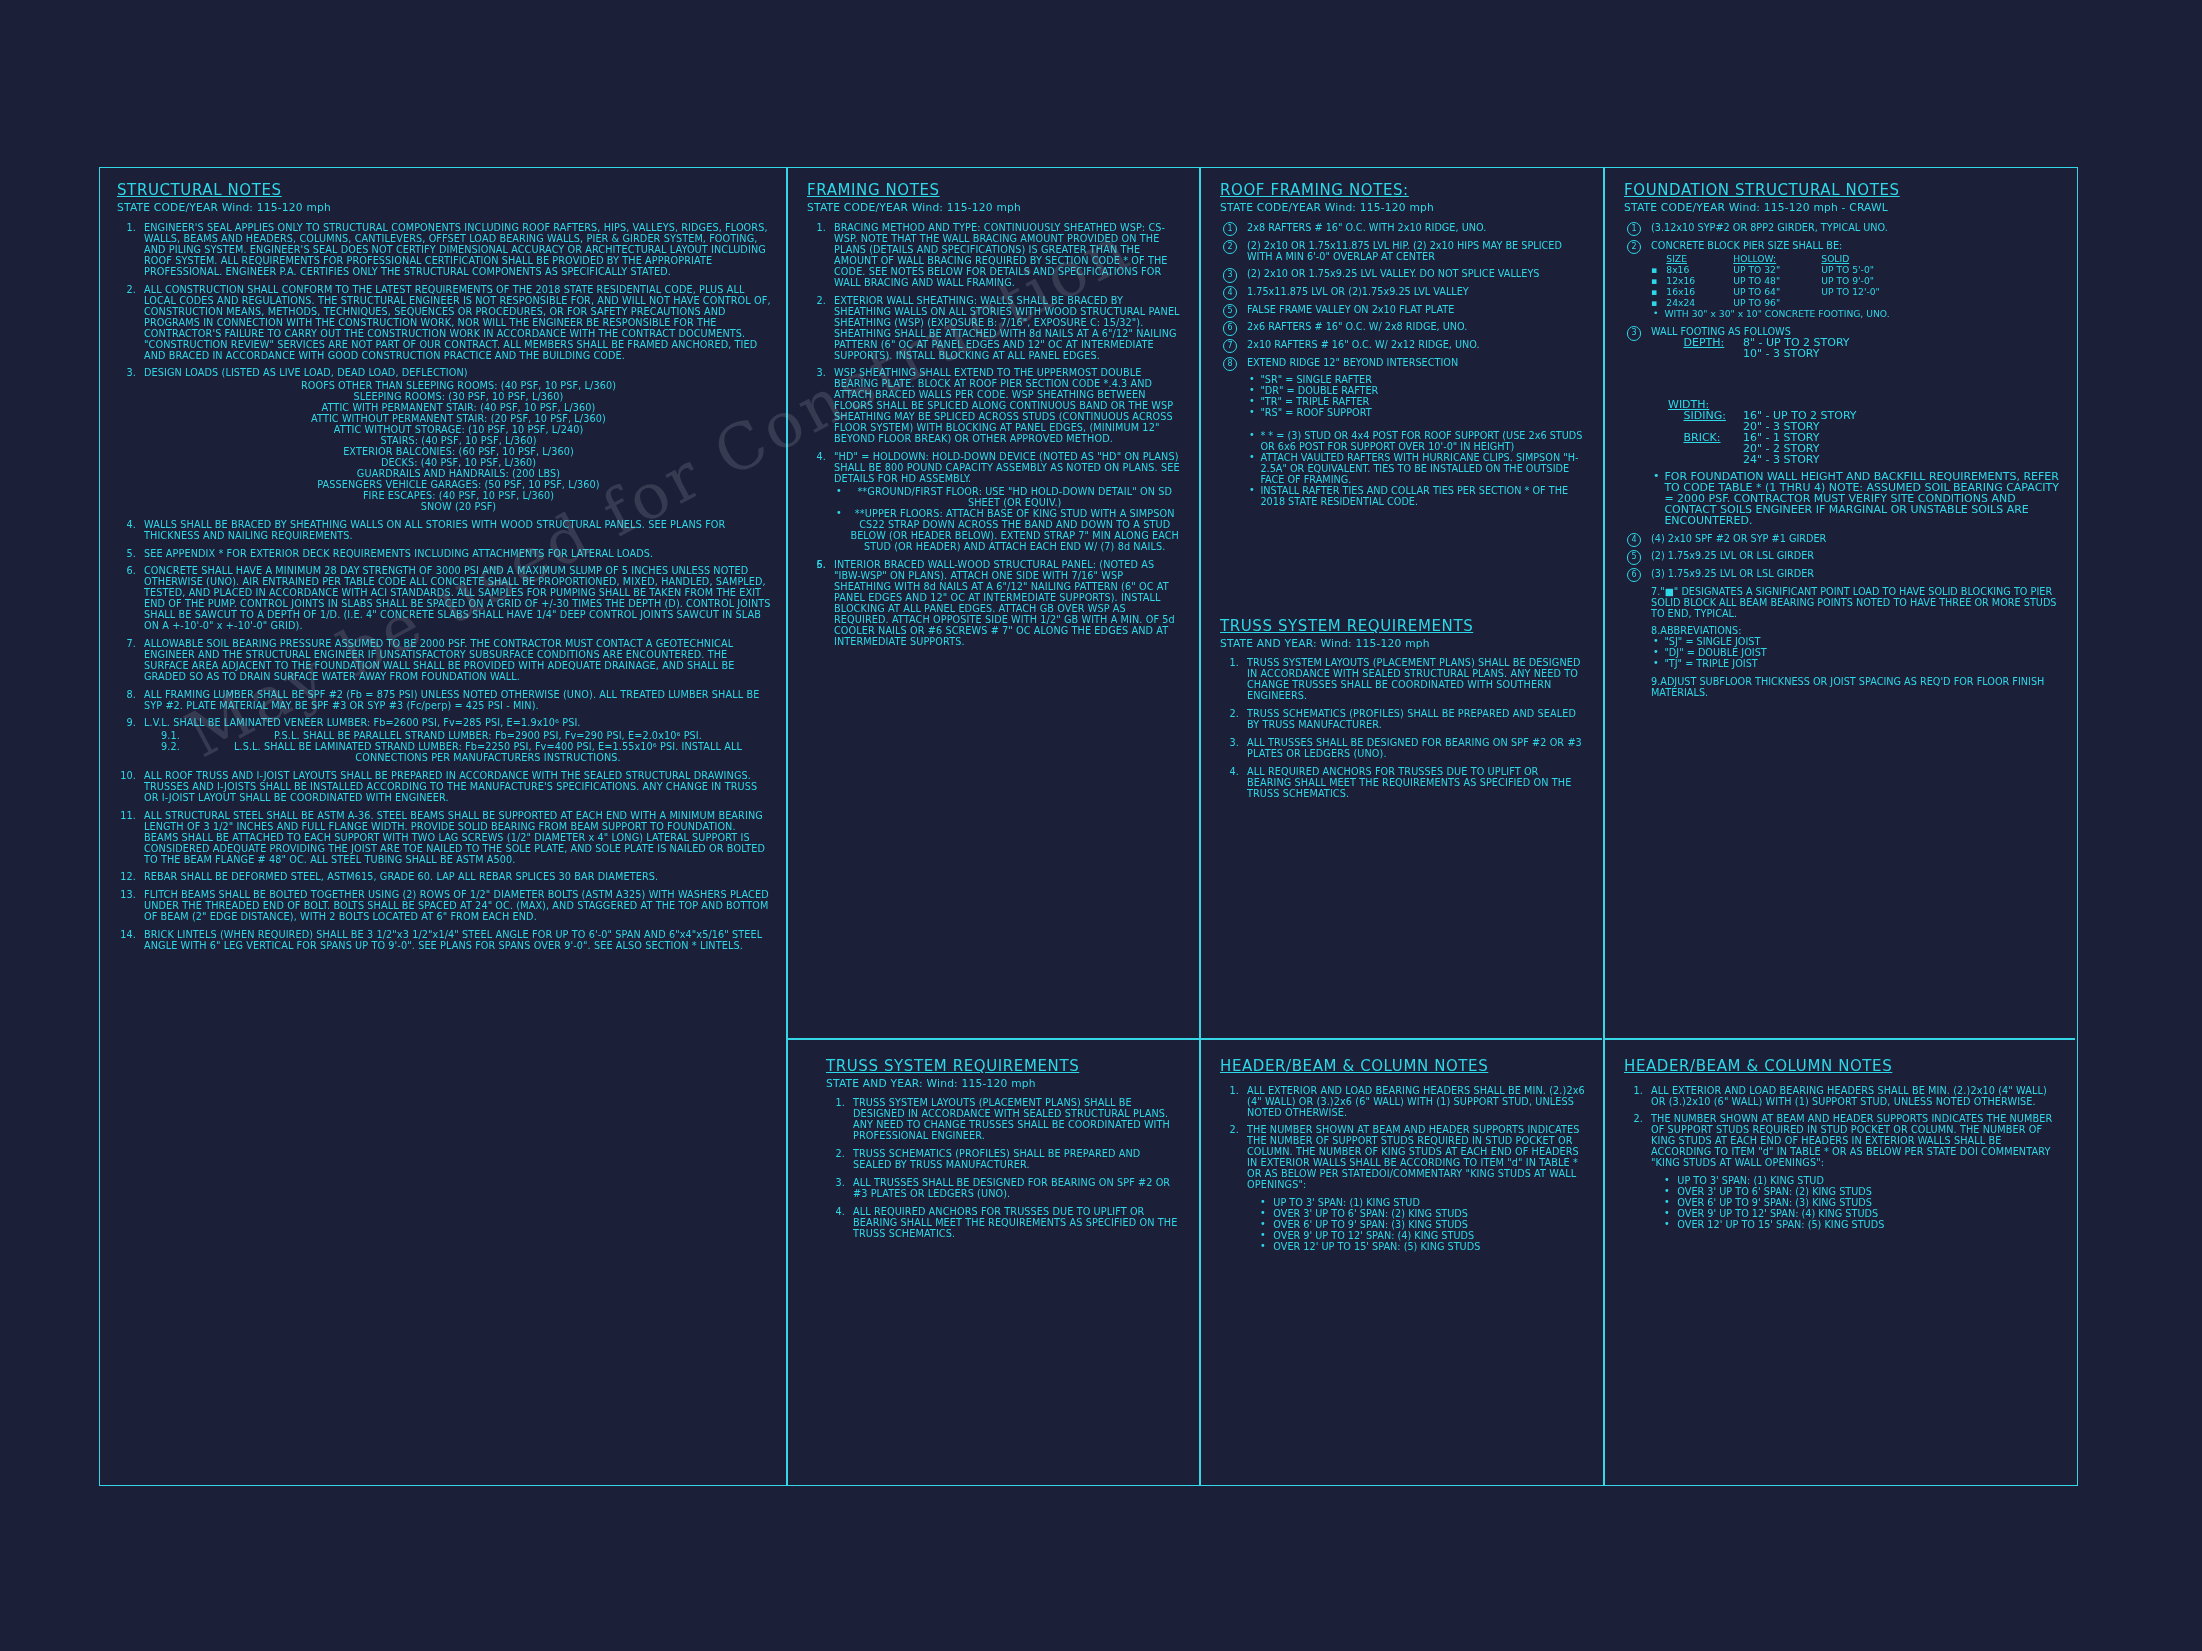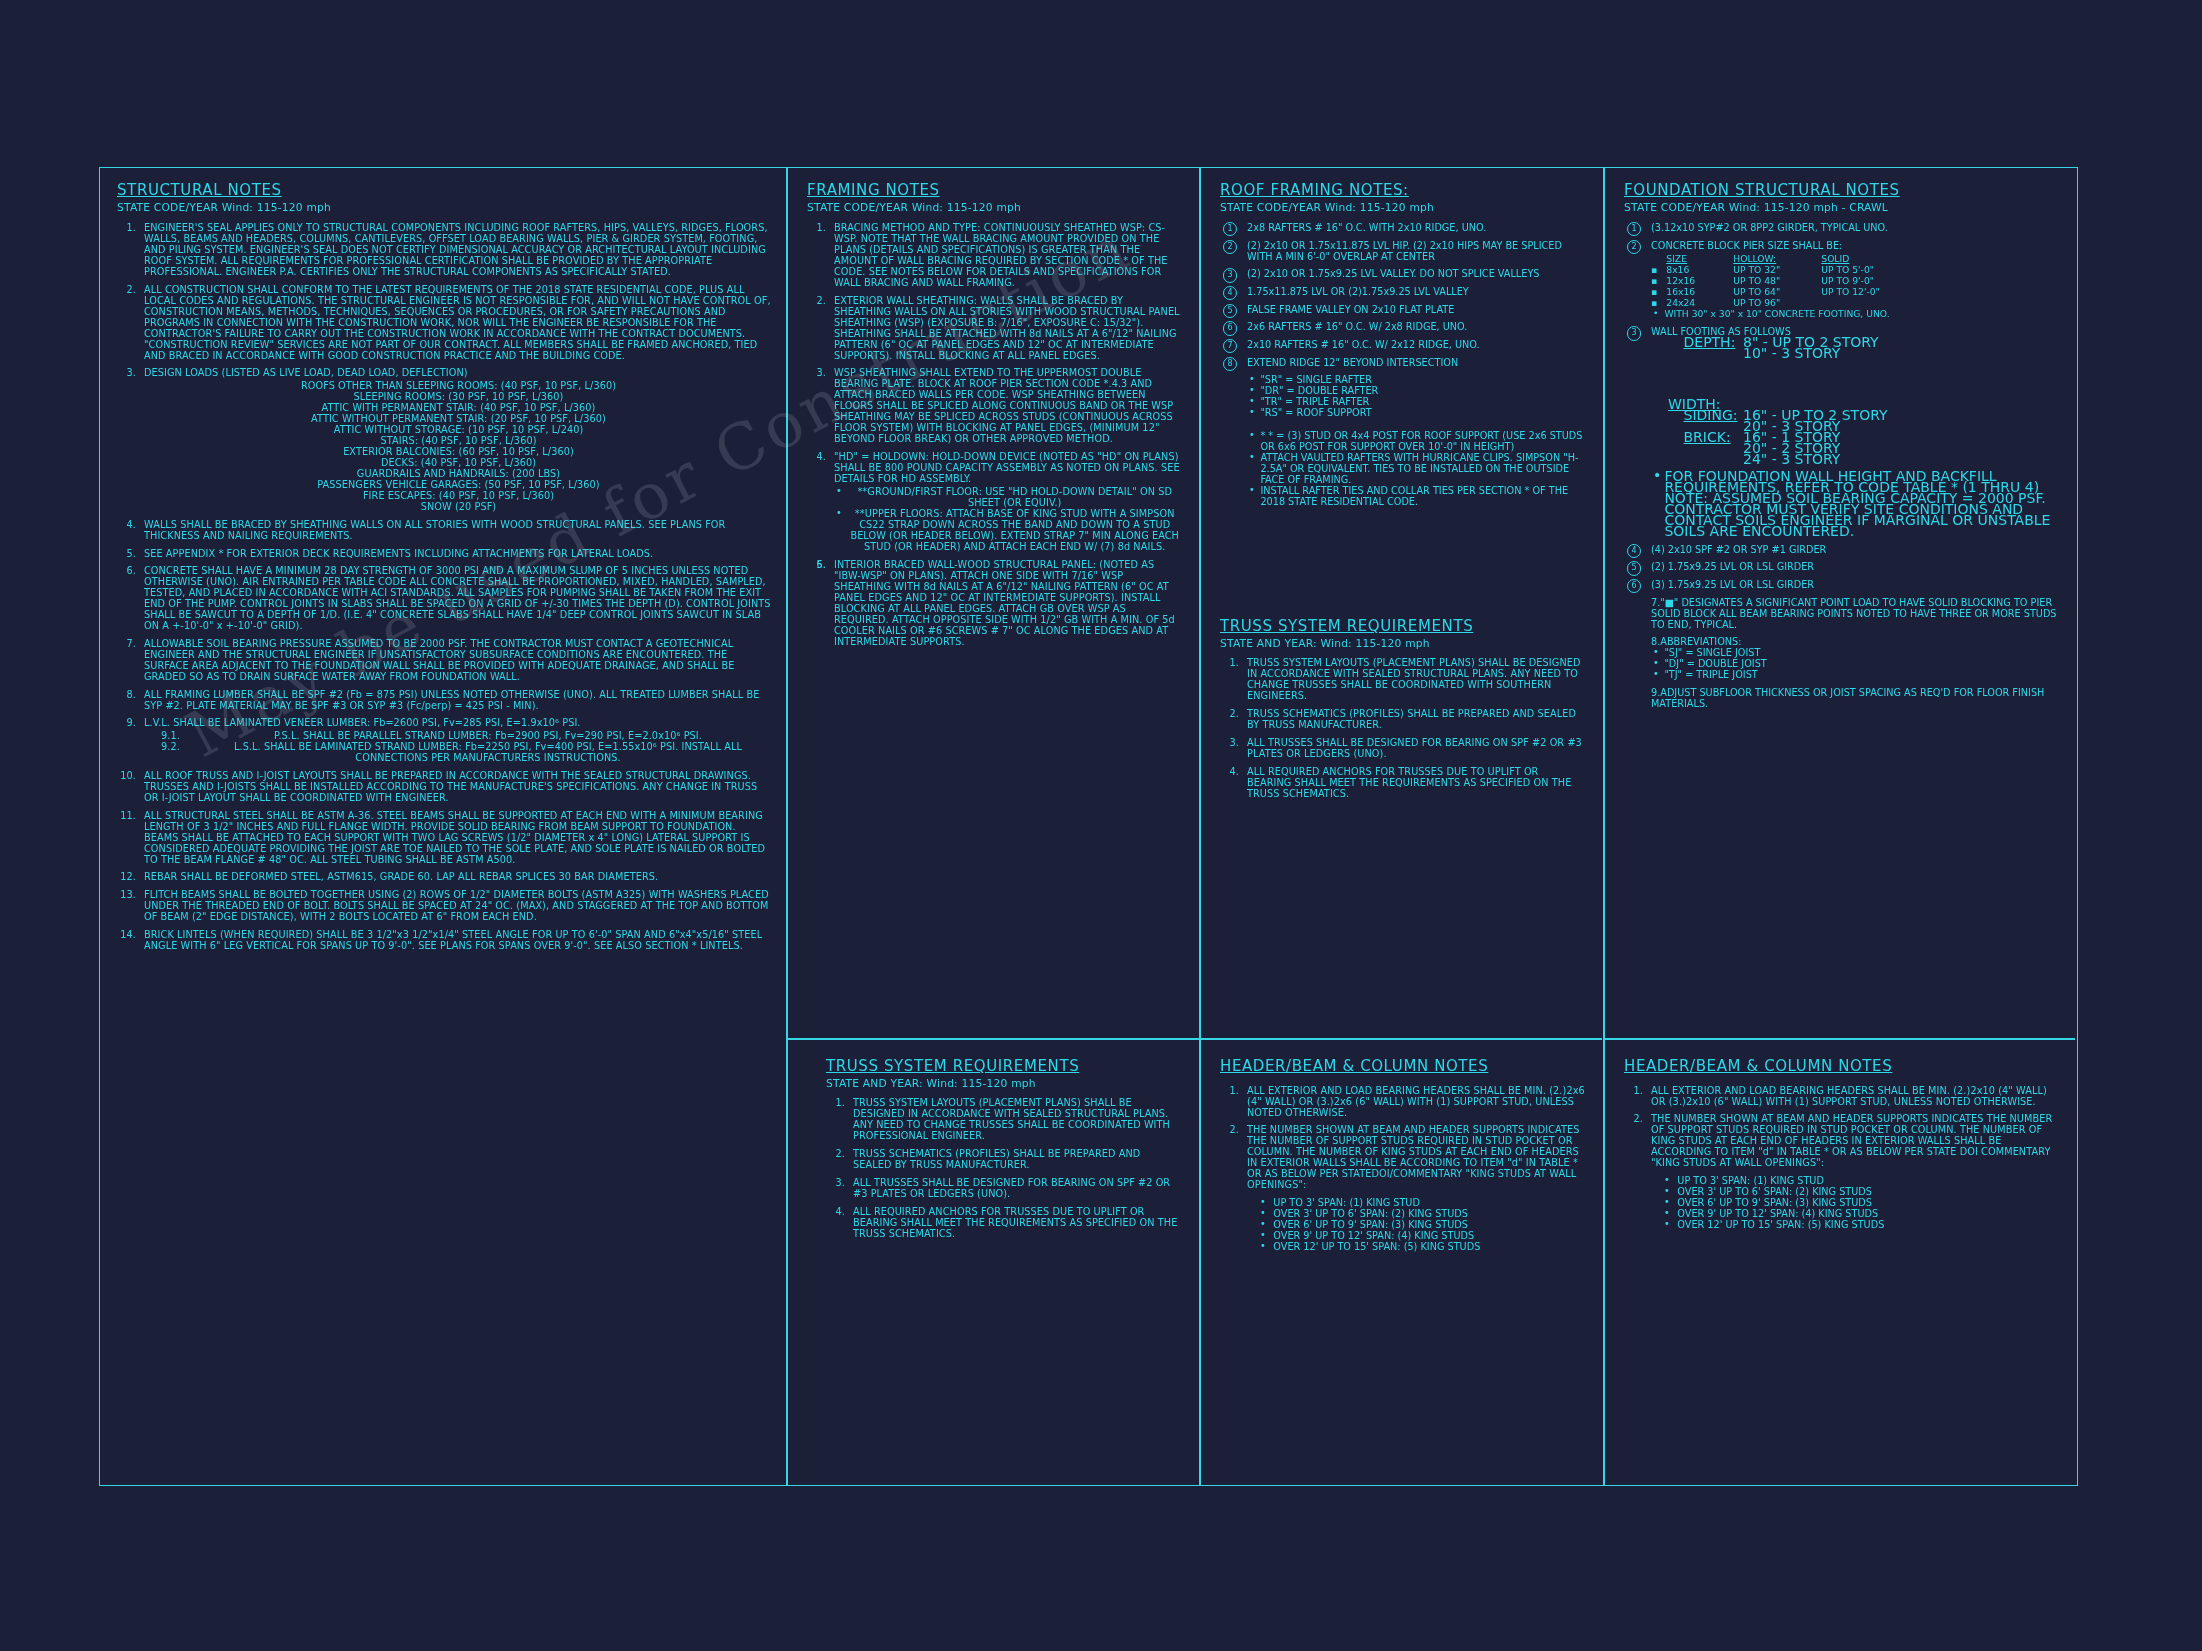"DEPTH:" div { font-size: 14px -> 11px }
